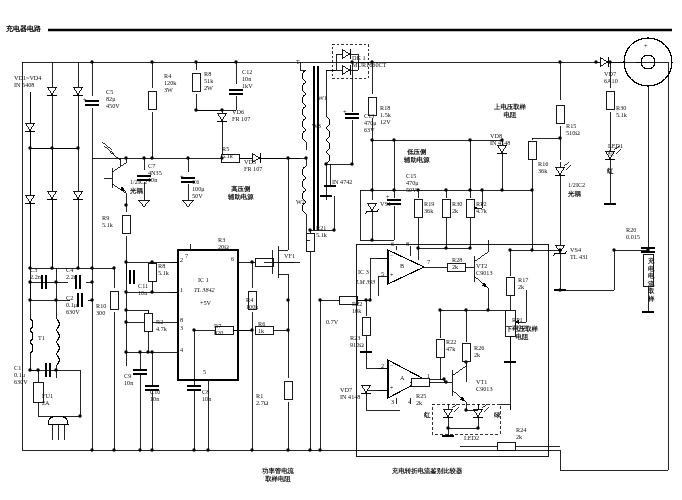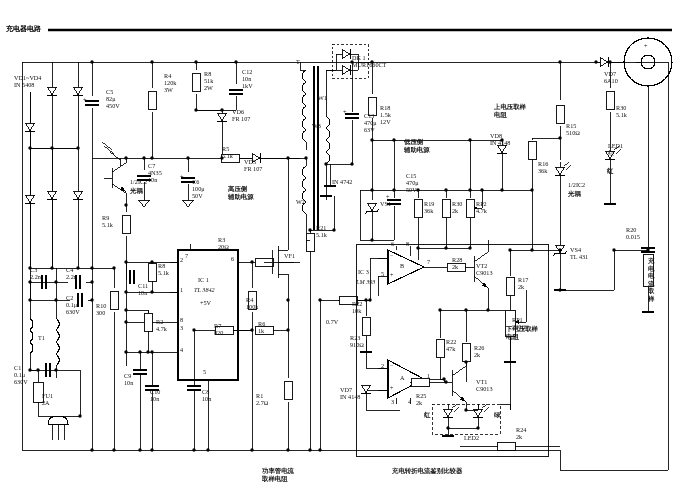"上电压取样" .ctr { text-align: left -> center }
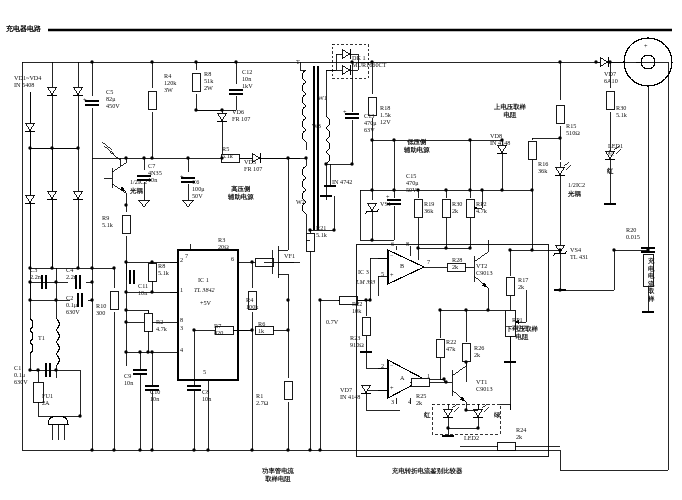"低压侧" div.lbl { top: 139px -> 149px }
